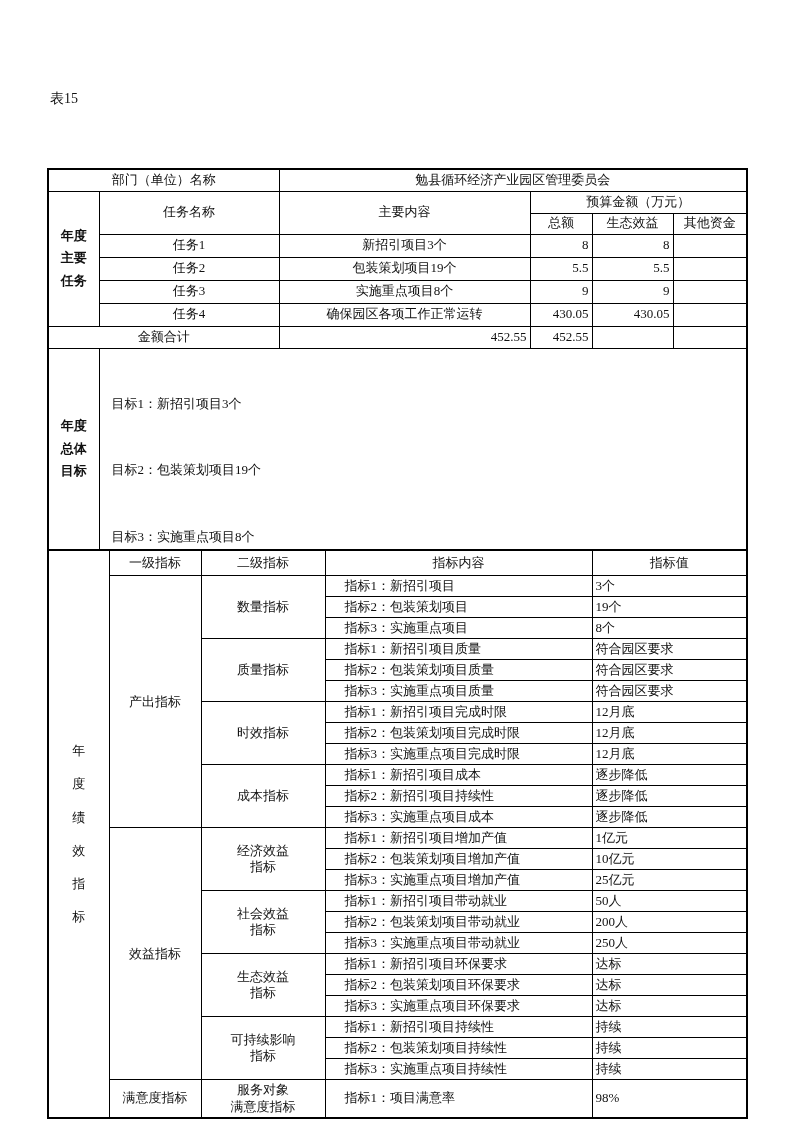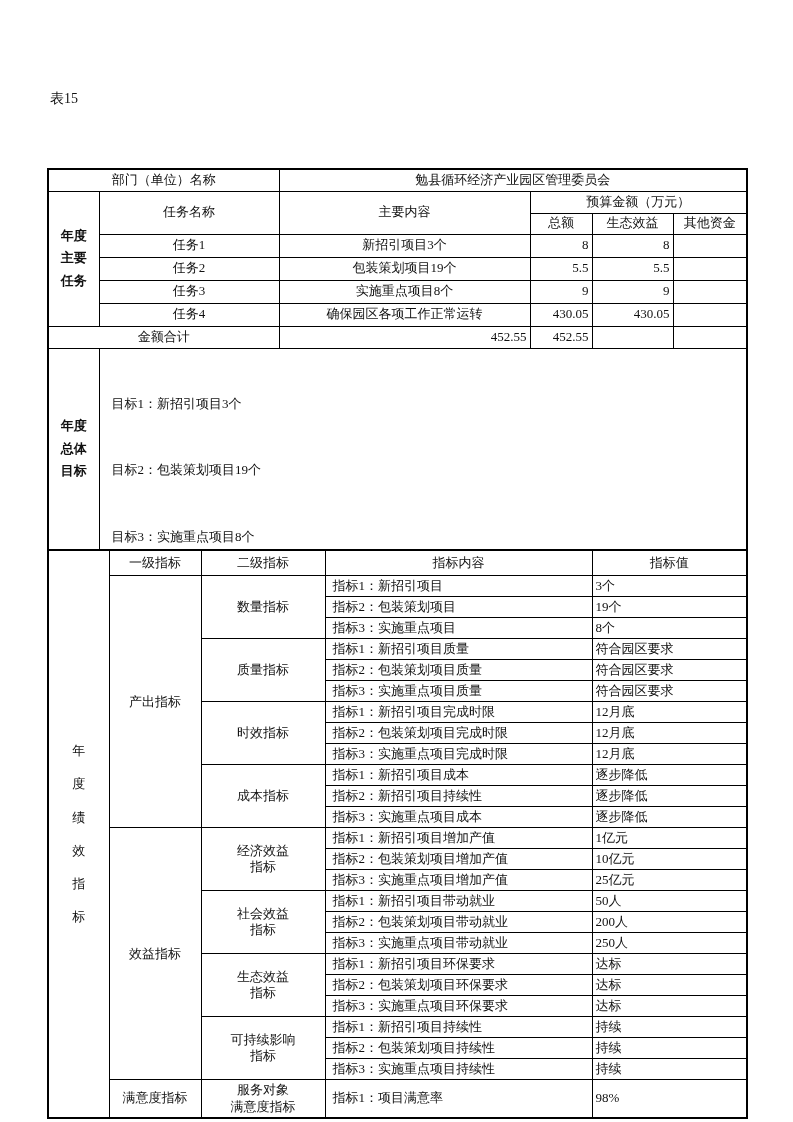"指标1：新招引项目" td.left { padding-left: 7px -> 19px }
